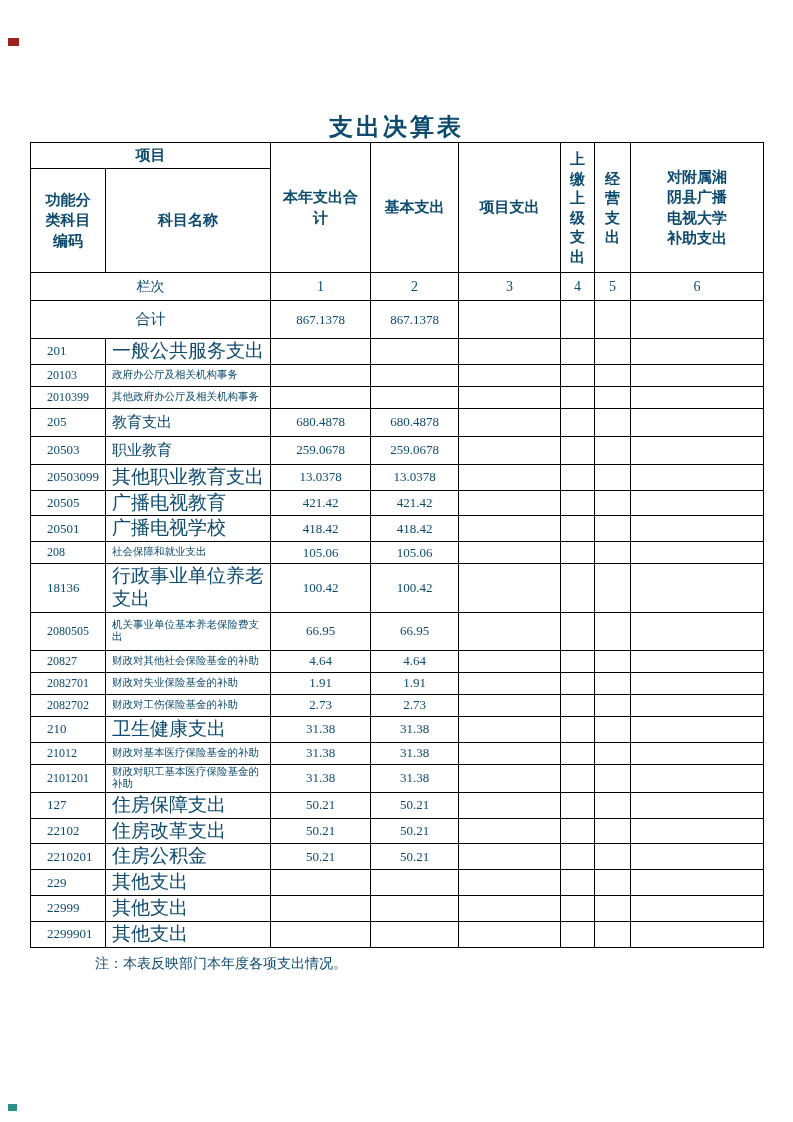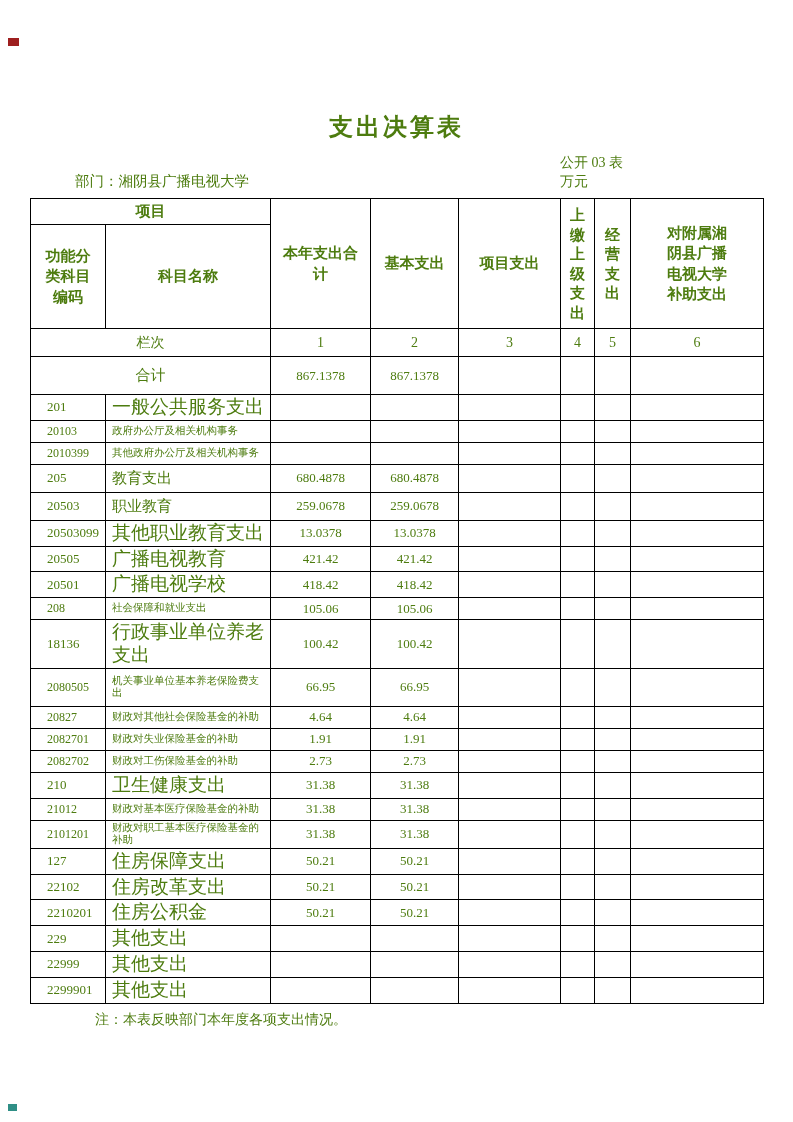"支出决算表" .page { color: #4d7c0f -> #0c4a6e }
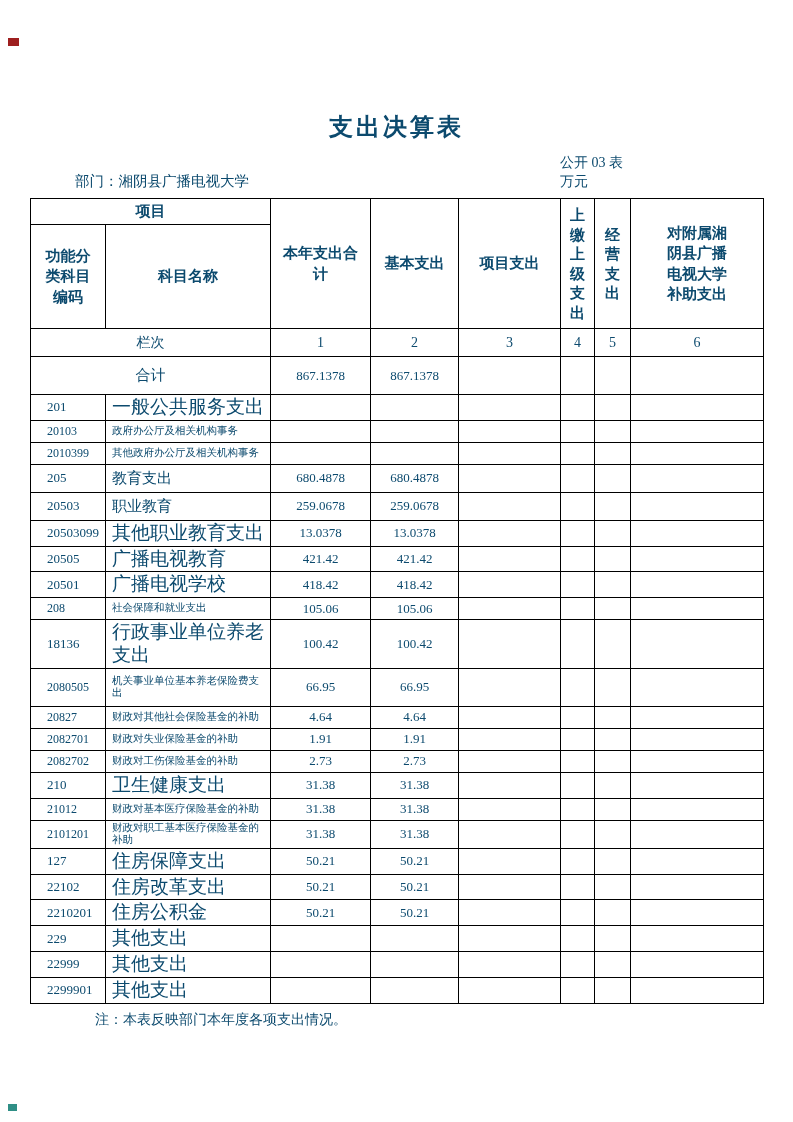"公开 03 表" div.meta { html: <div> <span>公开 03 表</span> <span>万元</span> <span>部门：湘阴县广播电视大学</span> </div> -> none }
